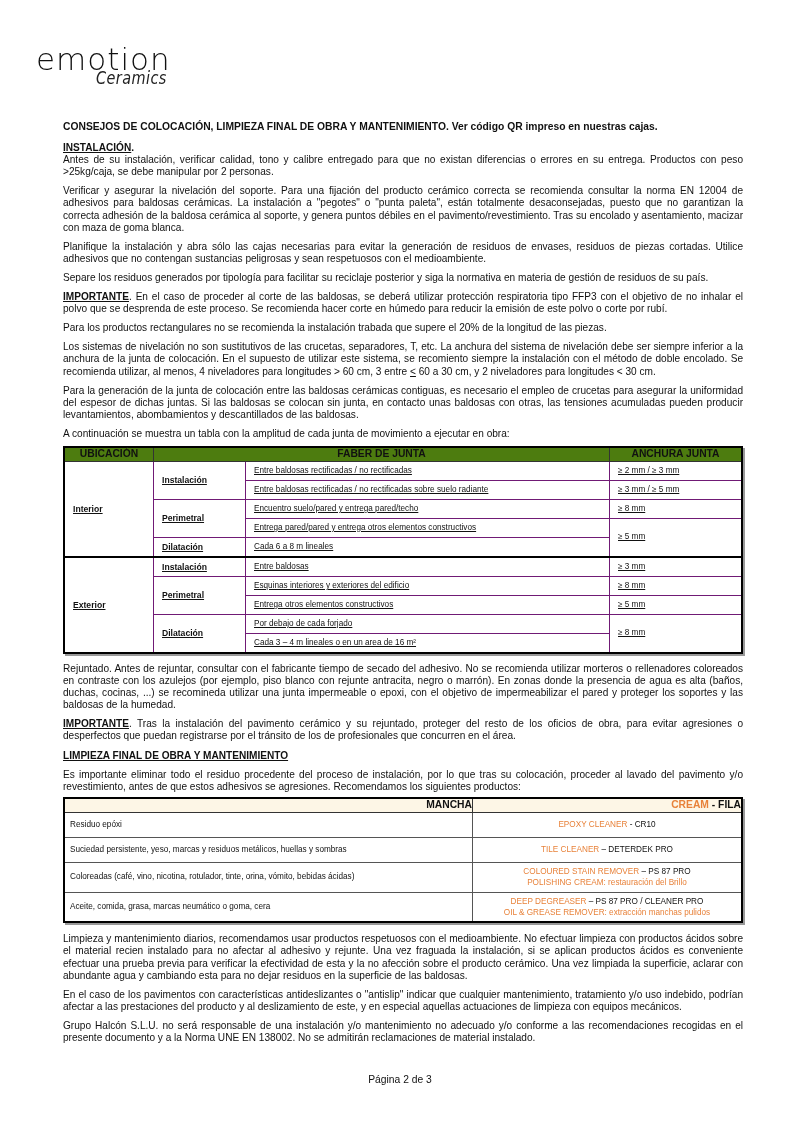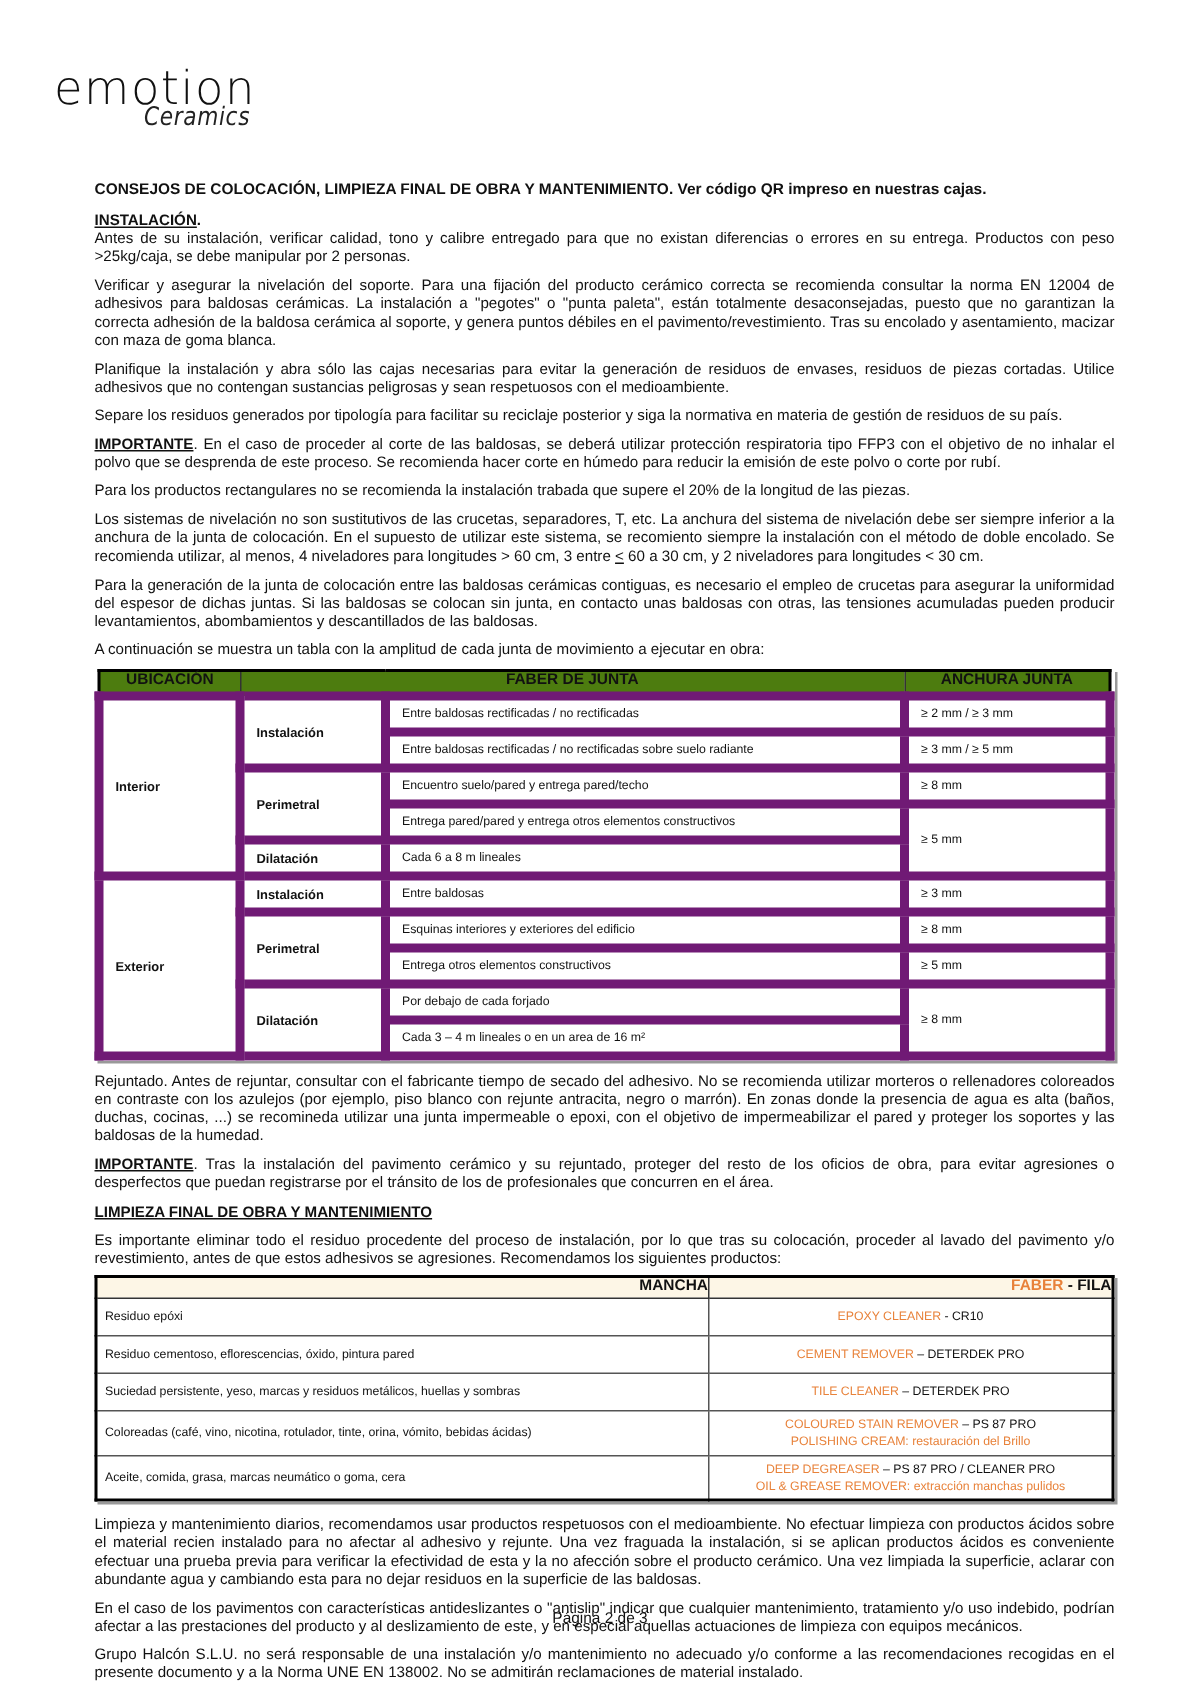"Entre baldosas rectificadas / no" .tbl1 td { border: 6px solid #701a75 -> 1px solid #701a75; text-decoration: none -> underline }
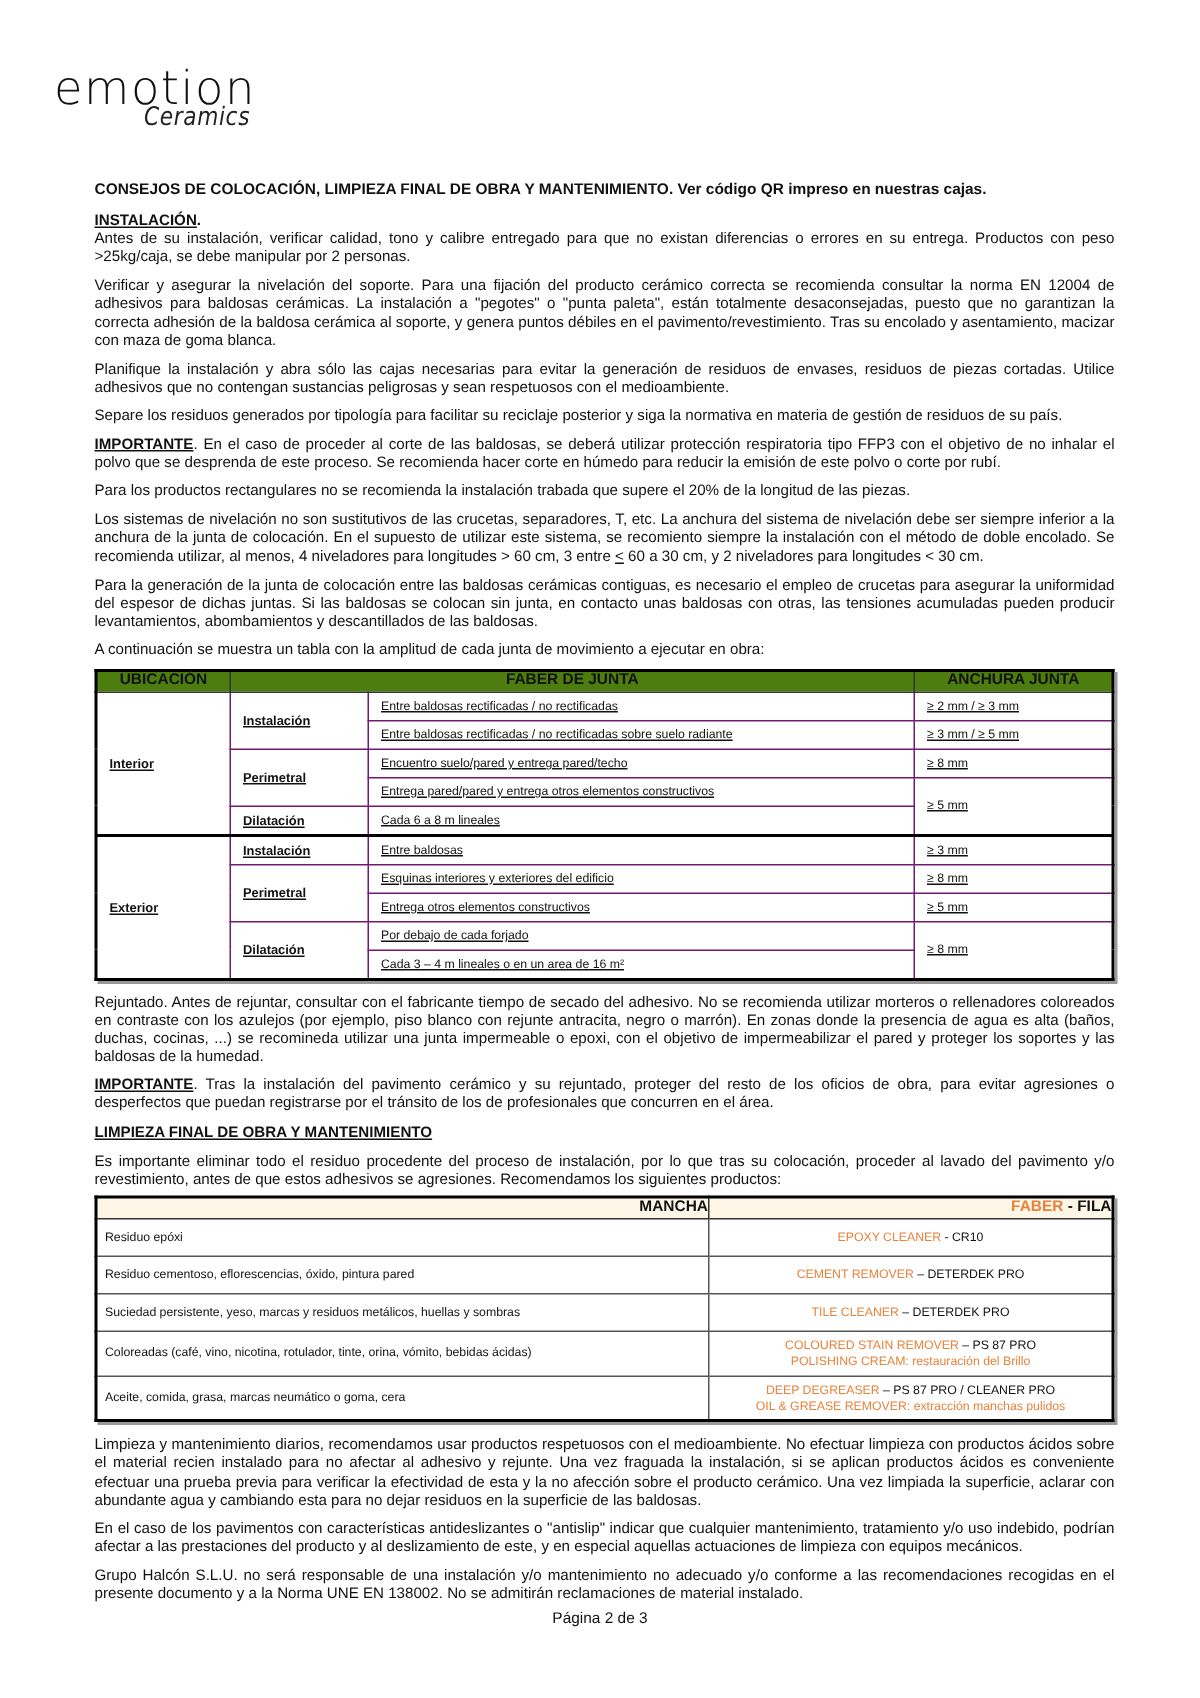"FABER" span.orange { text: FABER -> CREAM }
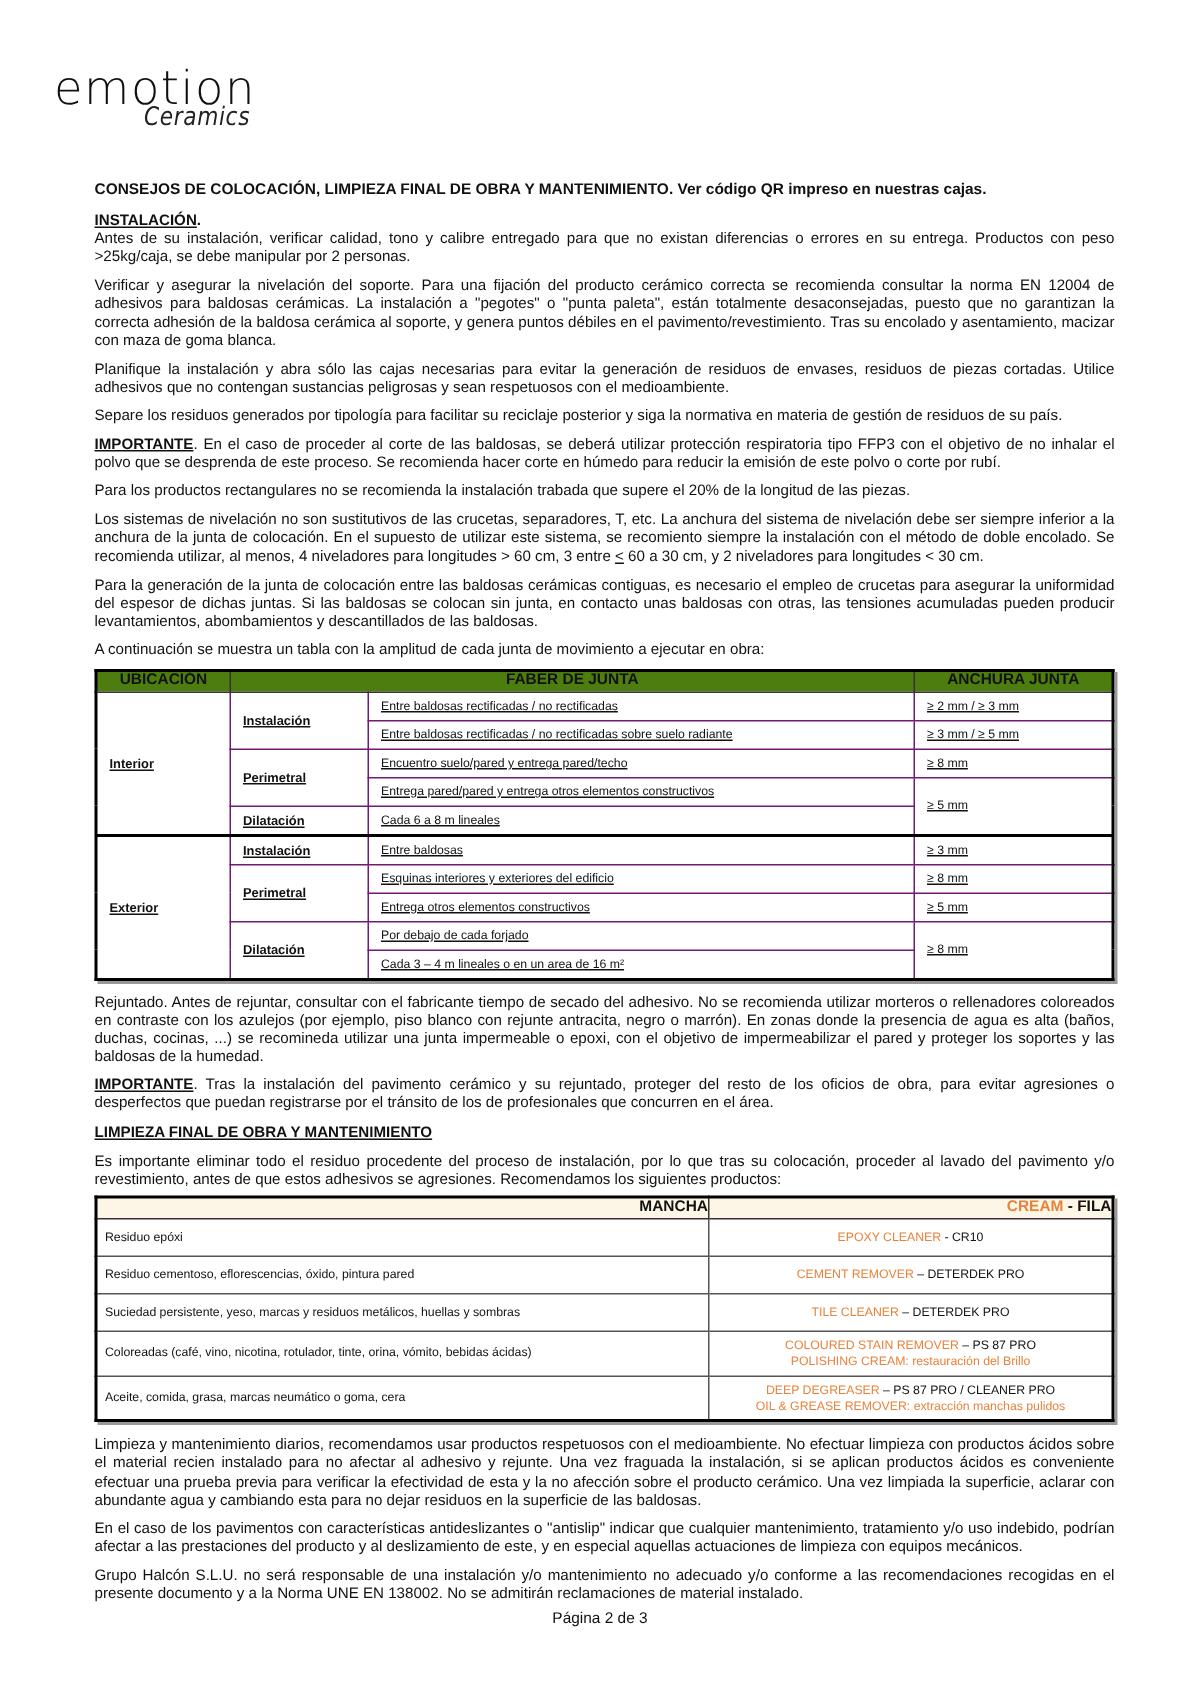"Residuo cementoso, eflorescencias," tr { html: <tr> <td>Residuo cementoso, eflorescencias, óxido, pintura pared</td> <td><span>CEMENT REMOVER</span><span> – DETERDEK PRO</span></td> </tr> -> none }
